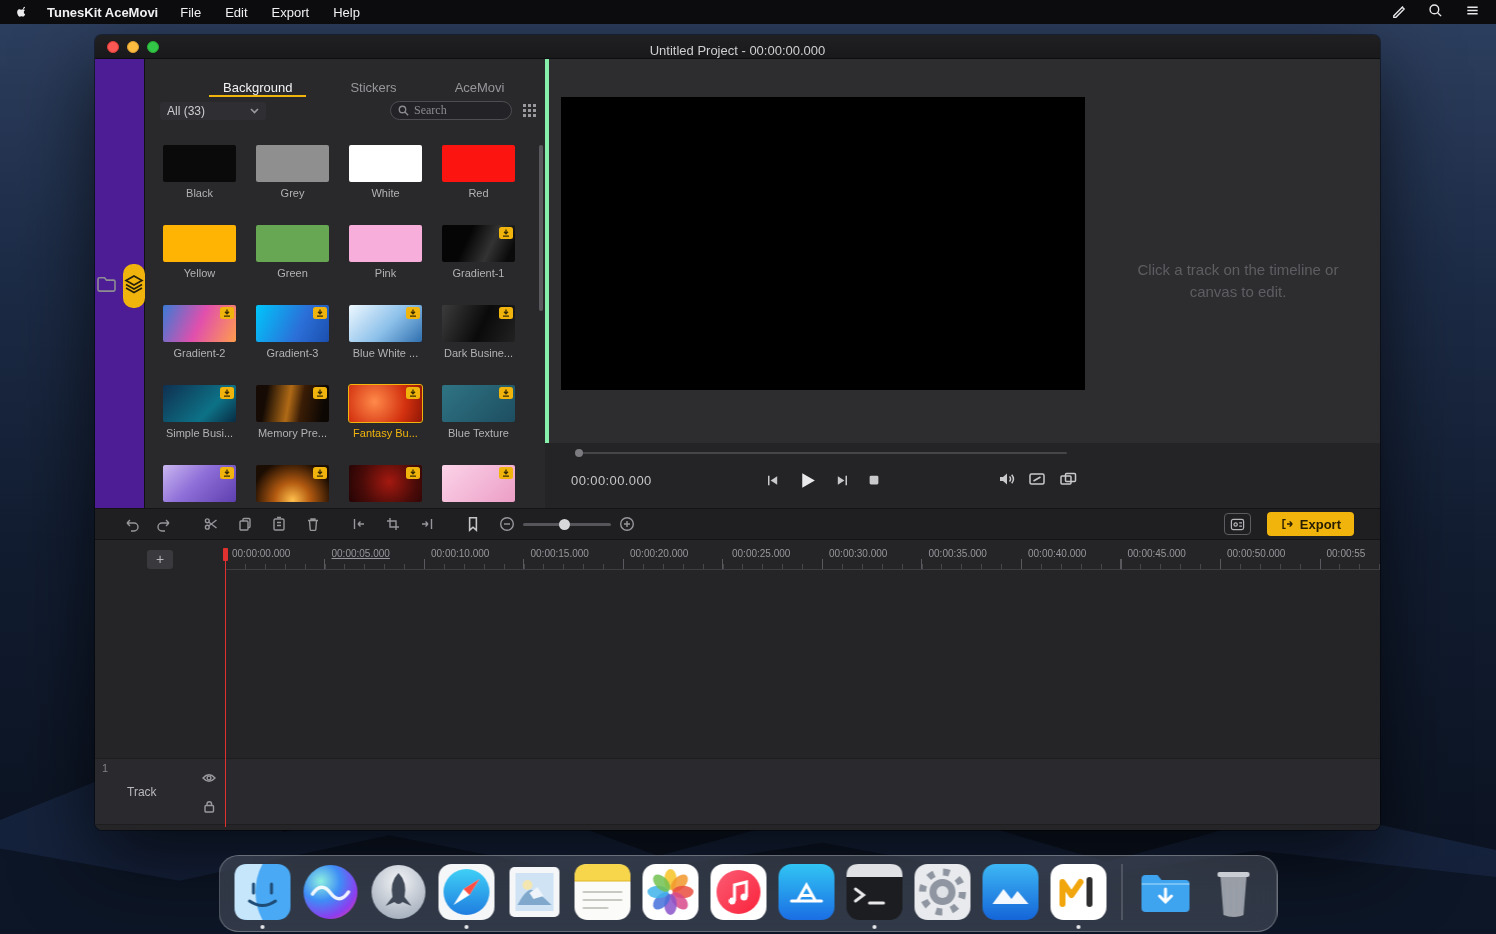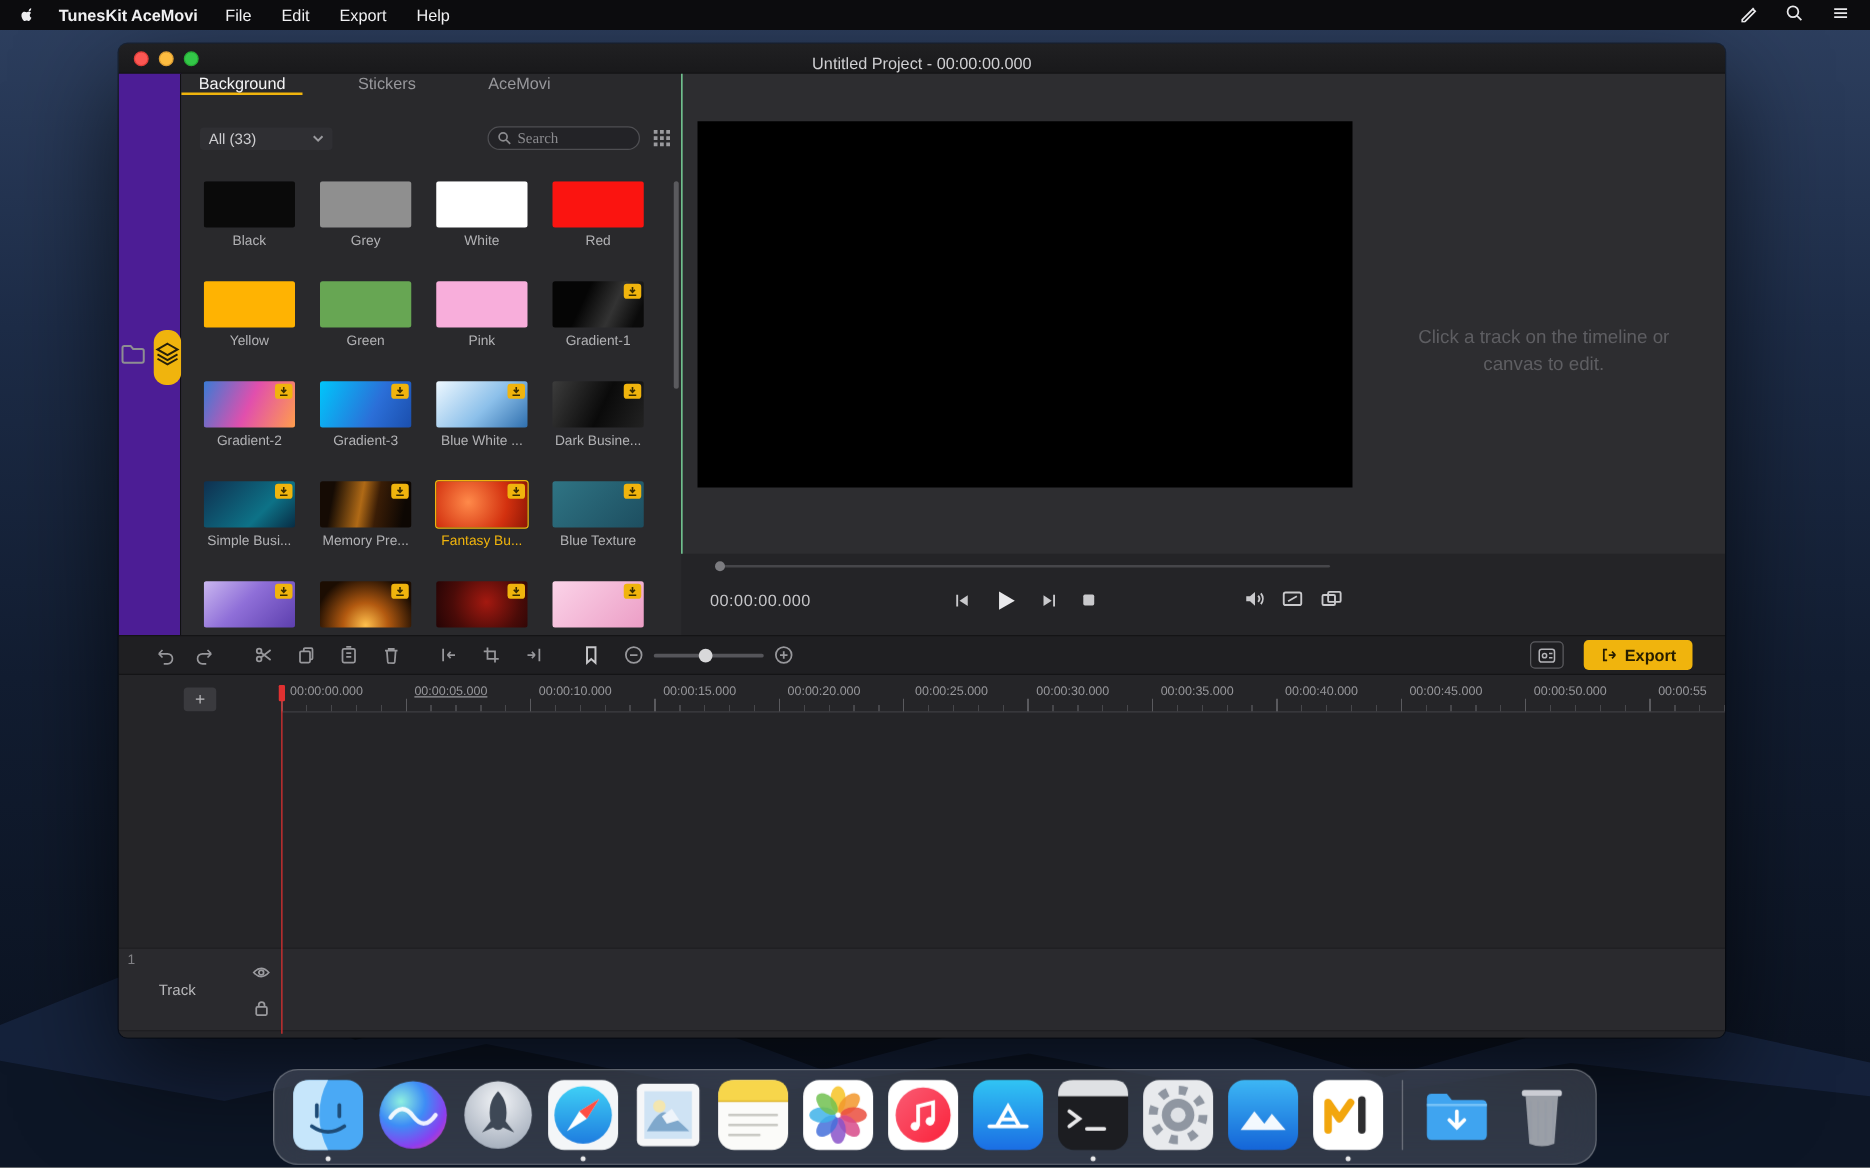"Background" .tabs { align-items: flex-start -> flex-end; padding-left: none -> 64px }
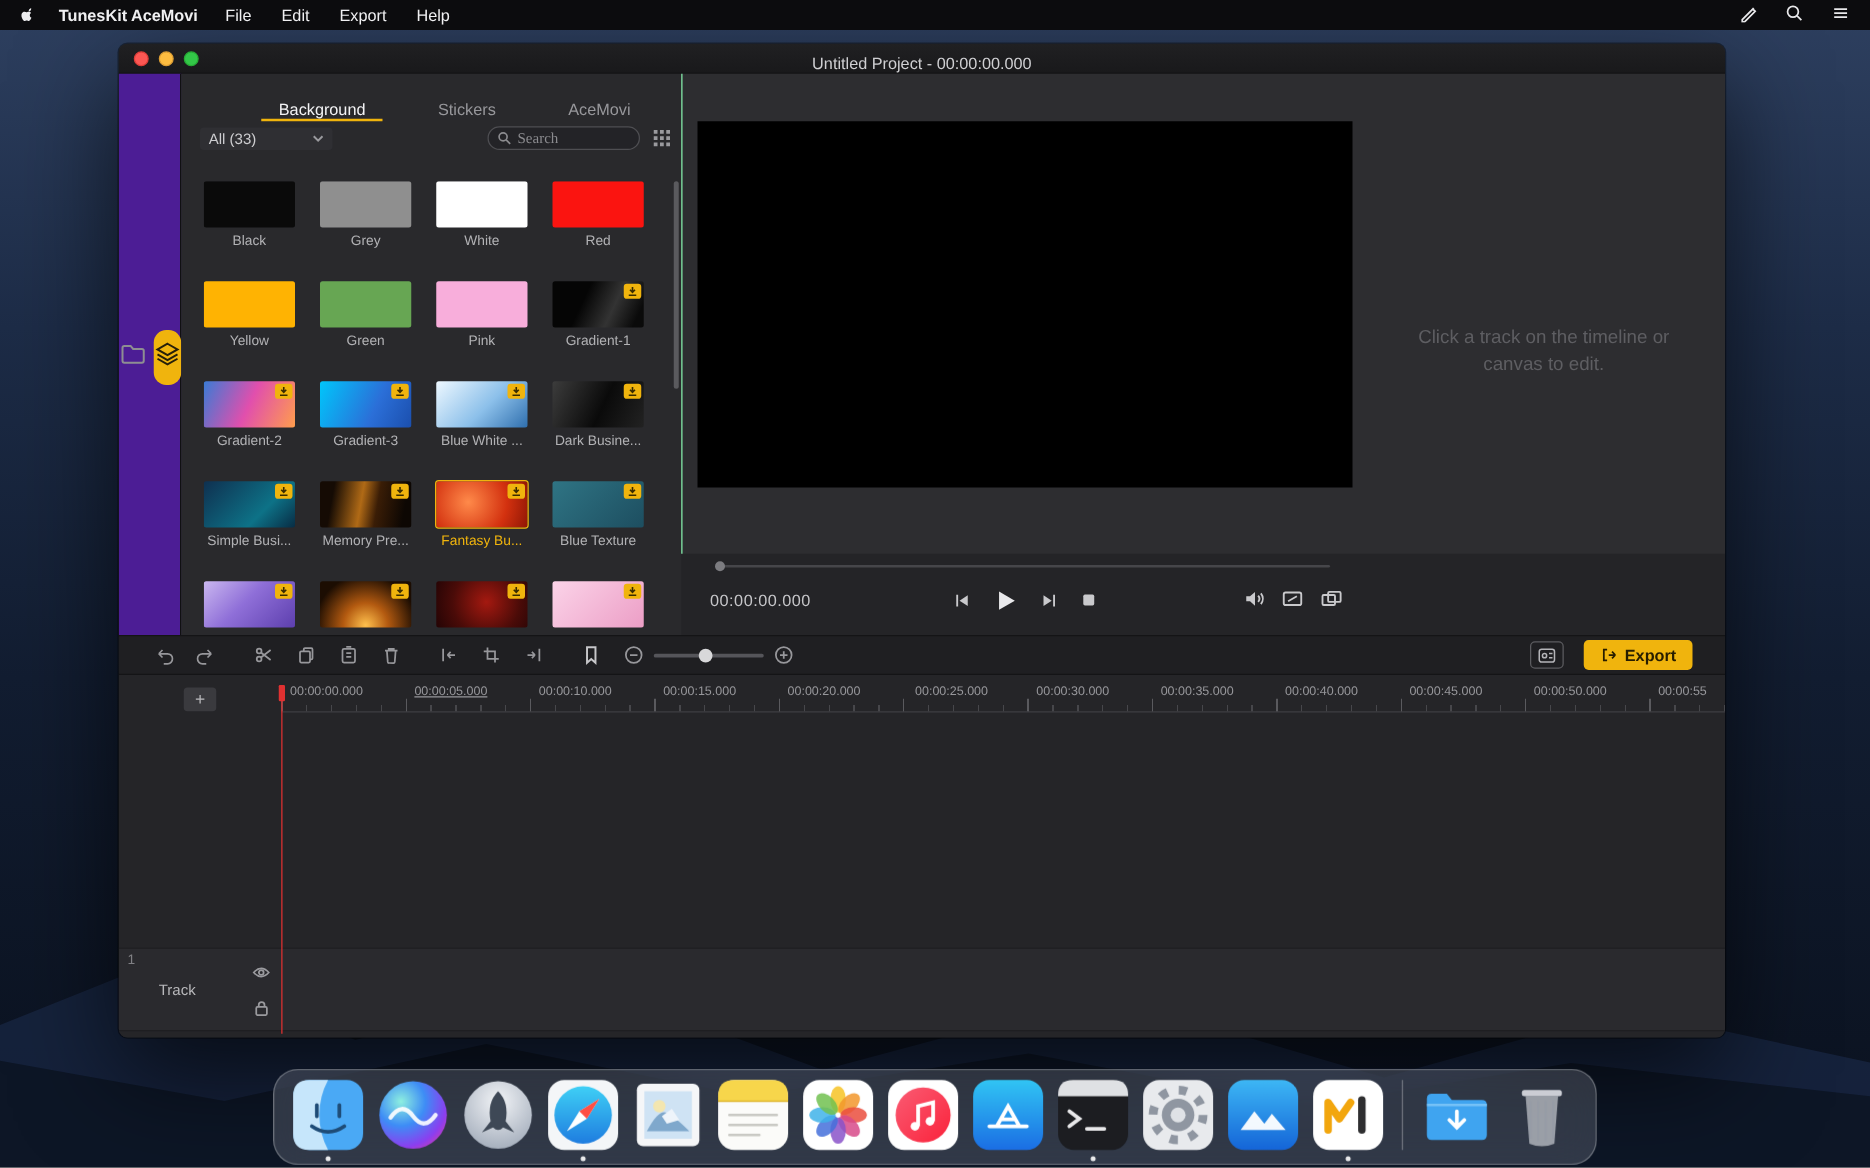"Click a track on the" .preview { border-left: 1px solid #86efac -> 4px solid #86efac }
